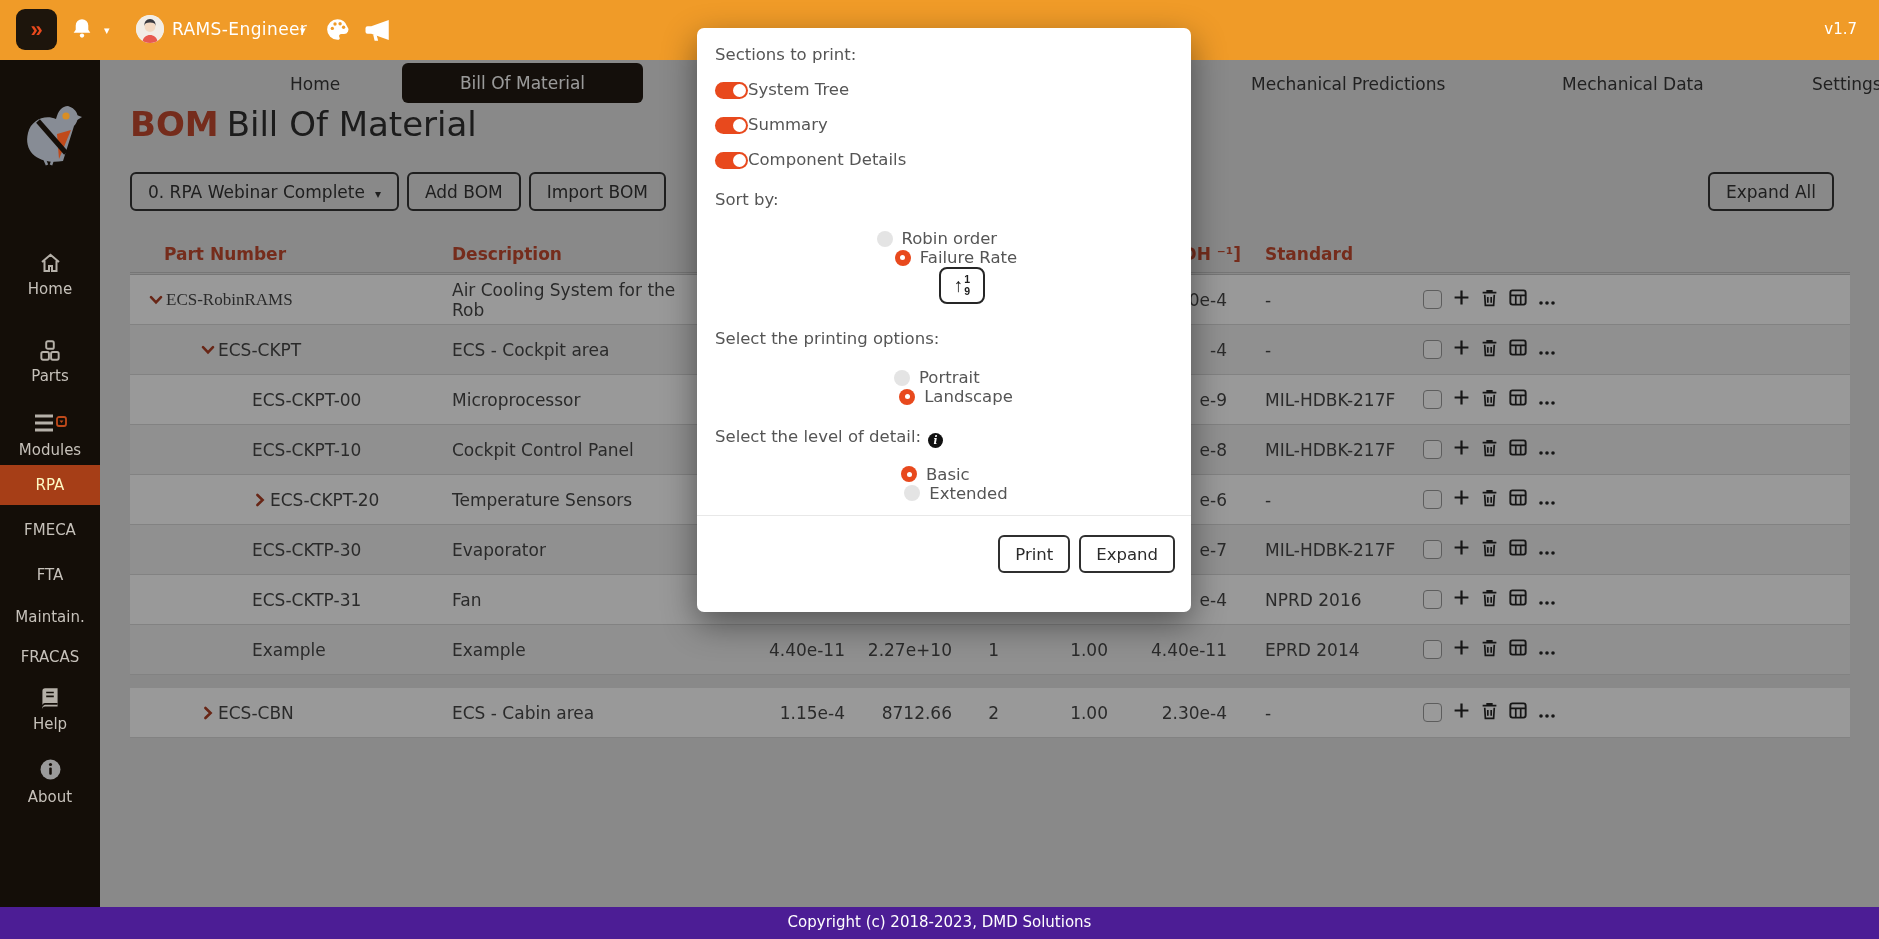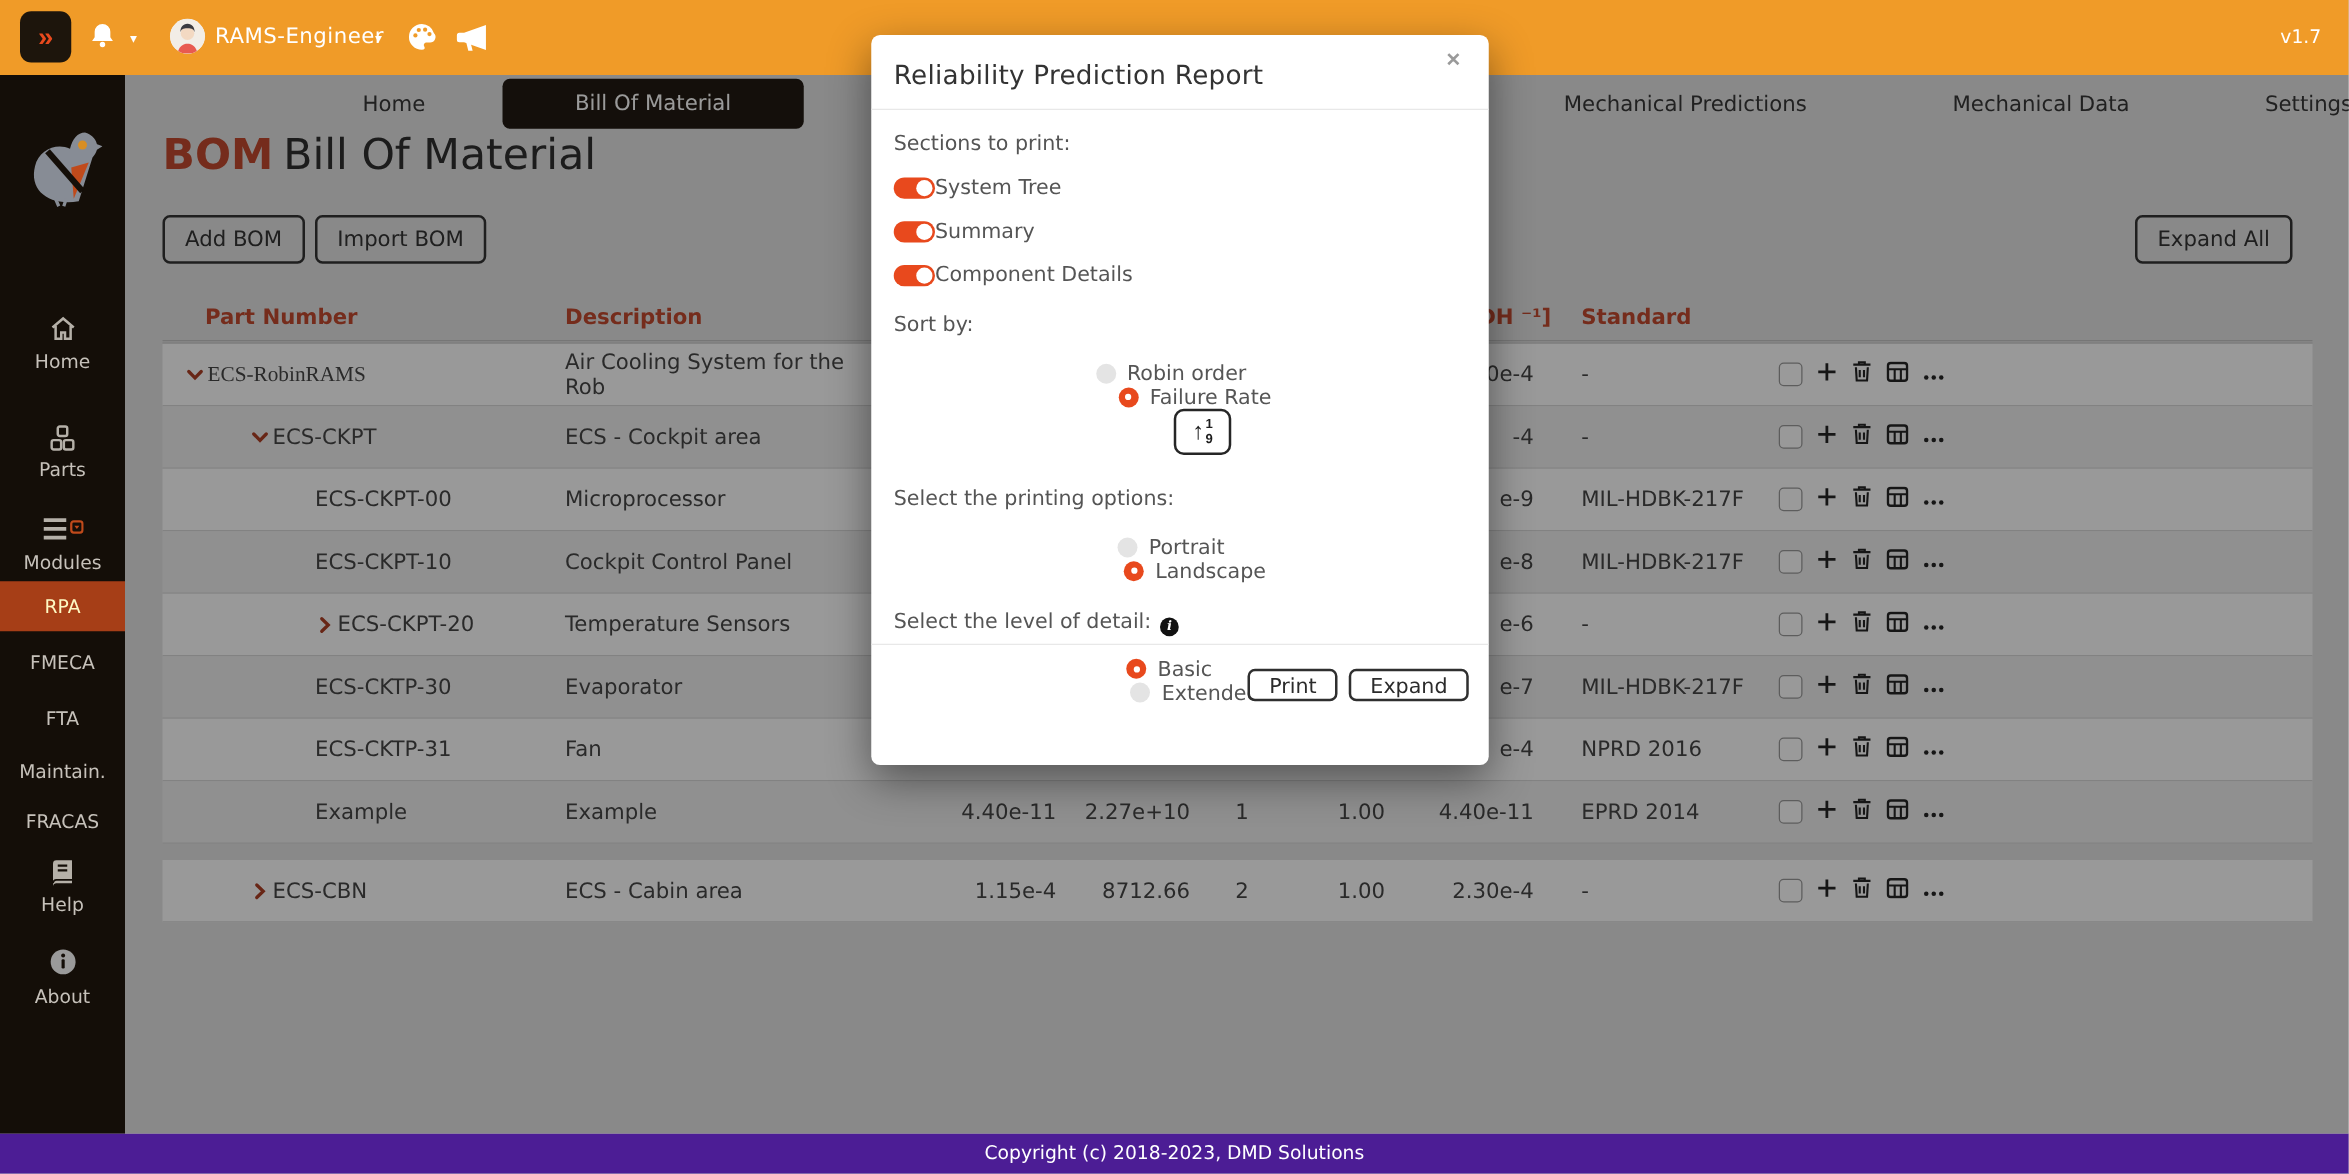"Reliability Prediction Report" div.m-head { html: <div> <h2>Reliability Prediction Report</h2> <button>✕</button> </div> -> none }
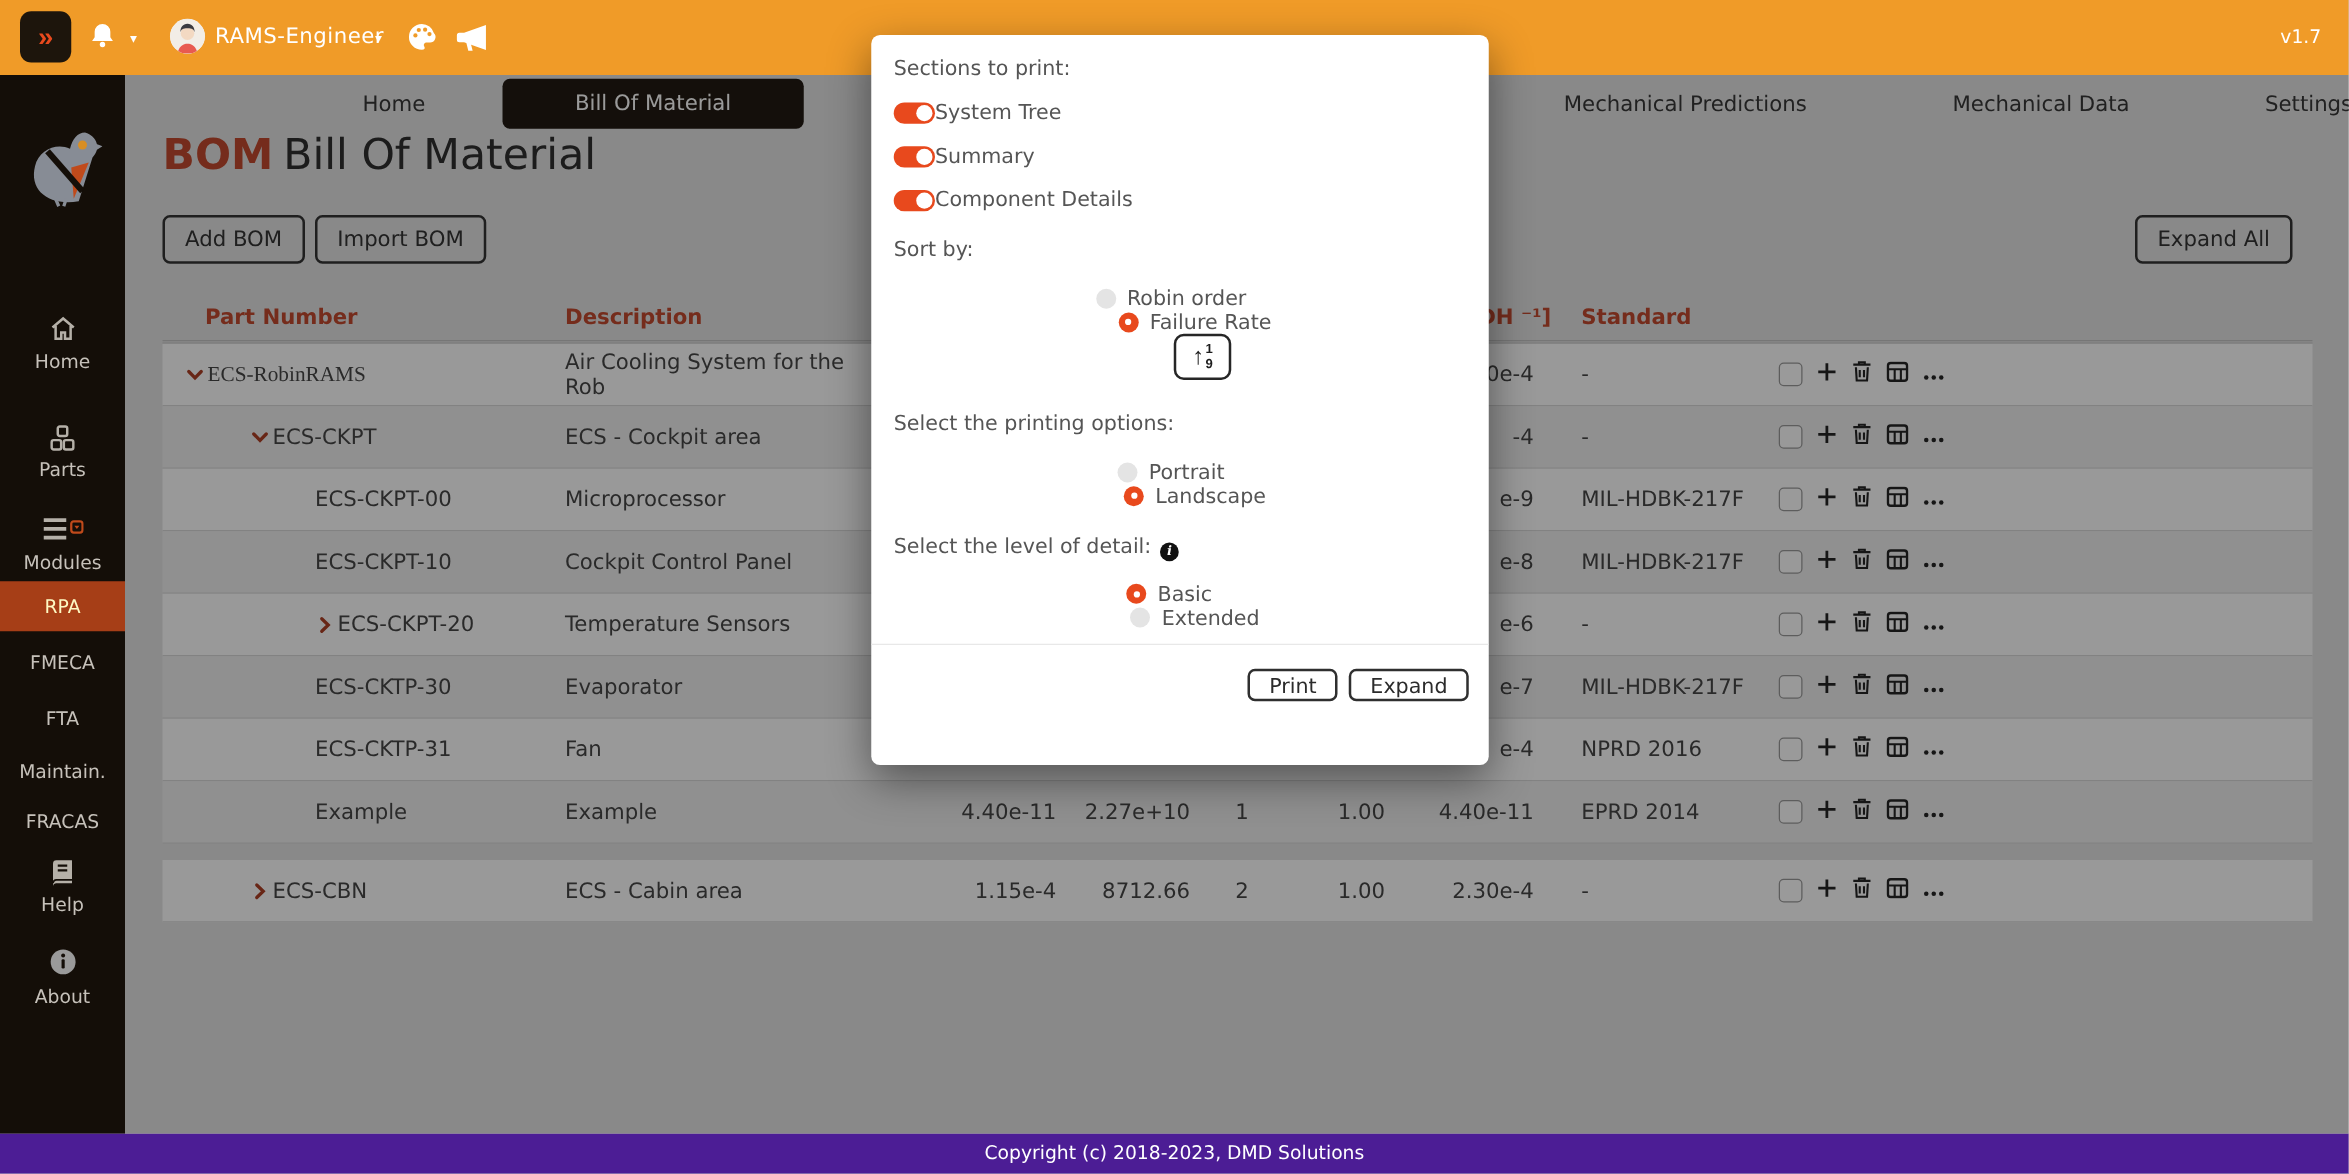"0. RPA Webinar Complete ▾" button.obtn { html: none -> <button> <span>0. RPA Webinar Complete</span><span>▾</span> </button> }
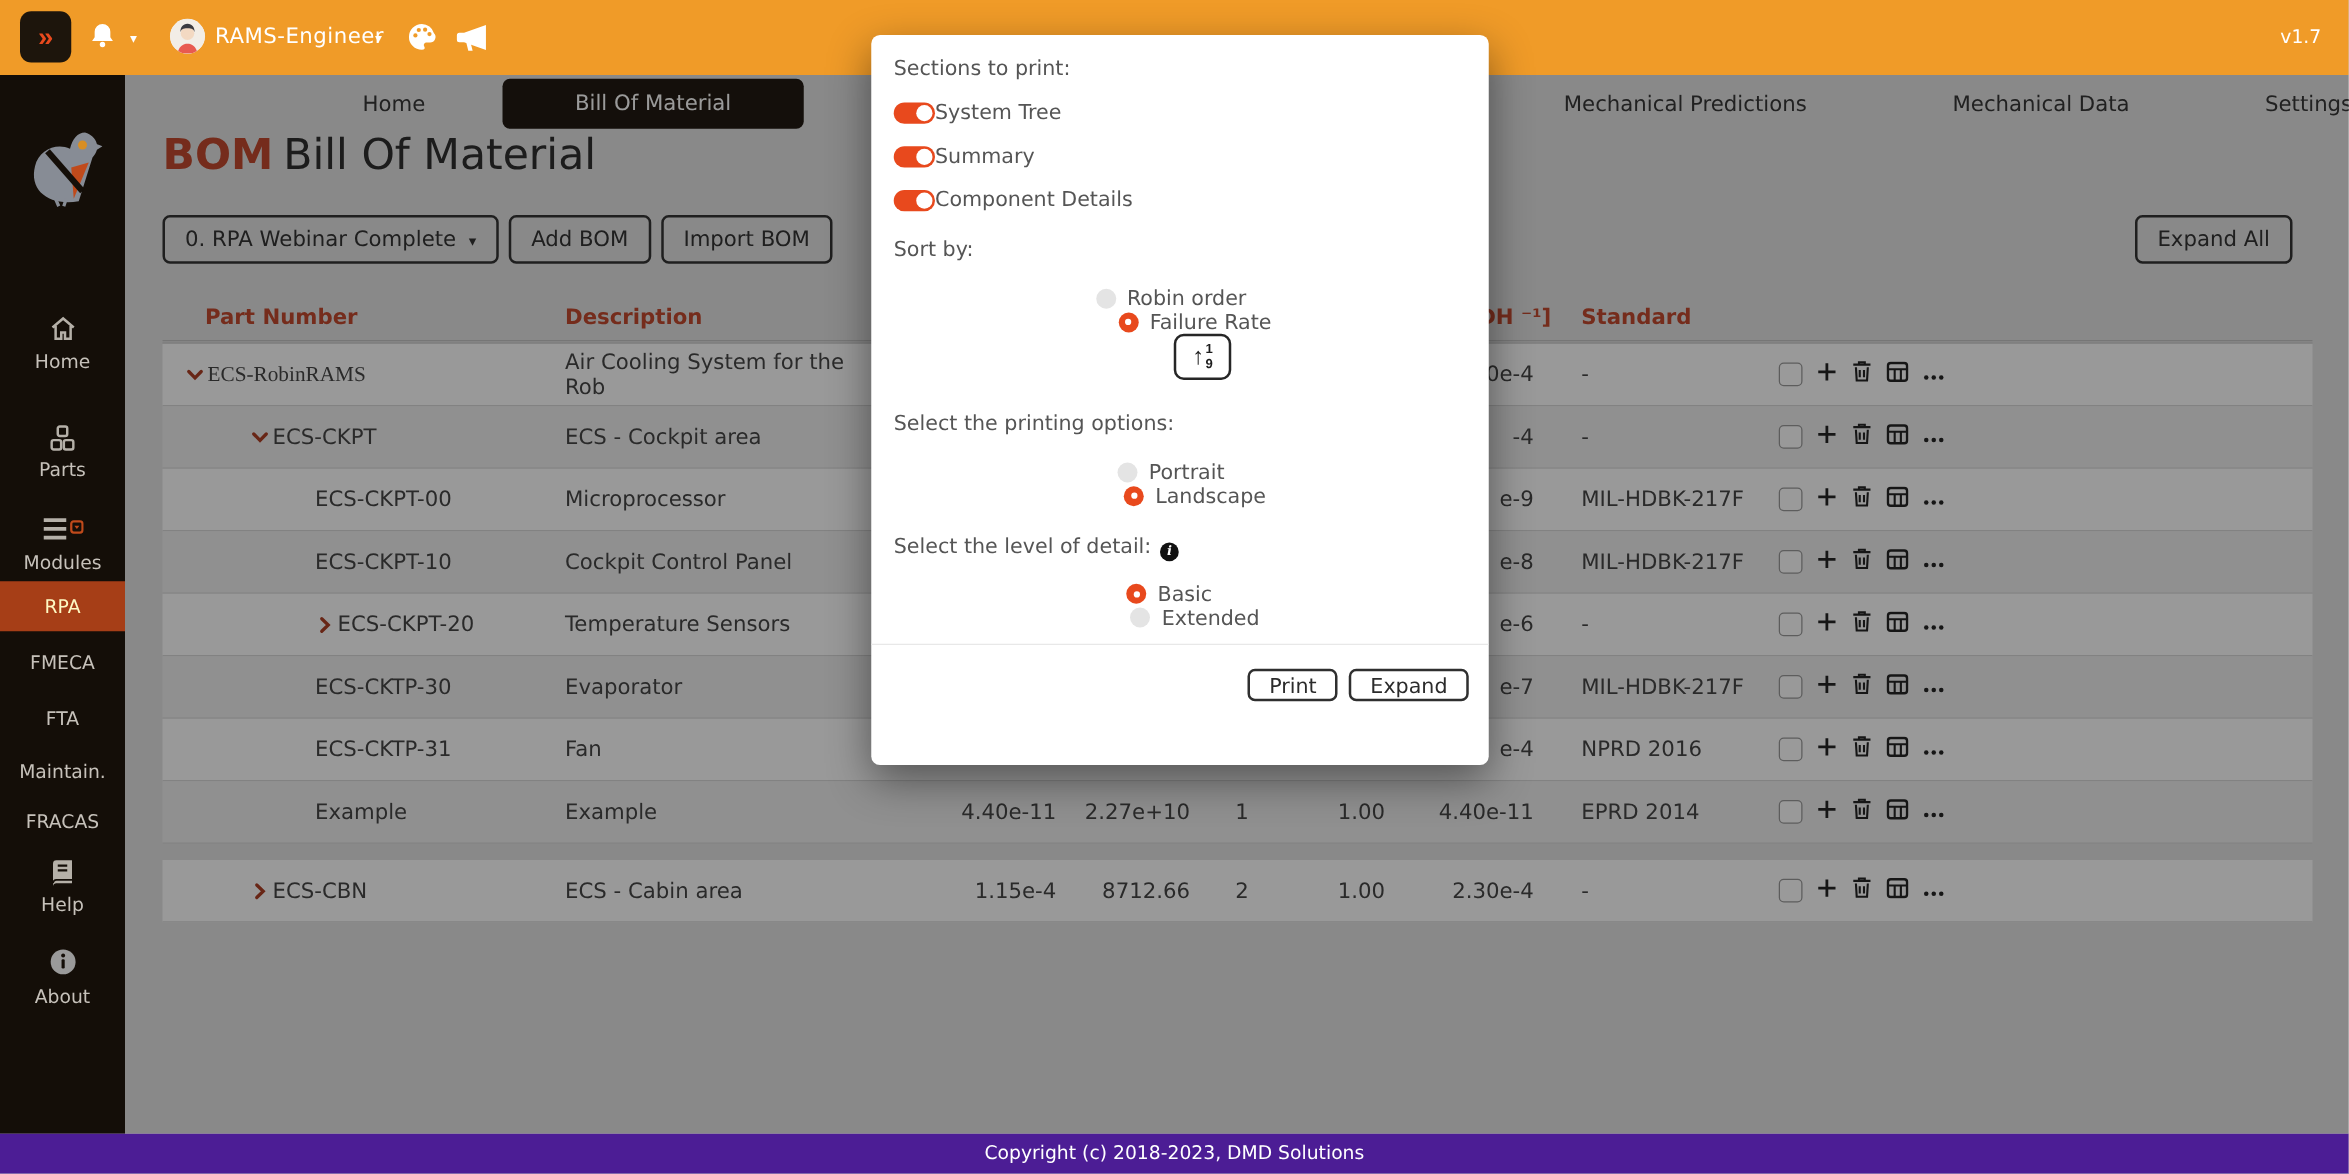"Print" .mbtn { height: 26px -> 38px }
